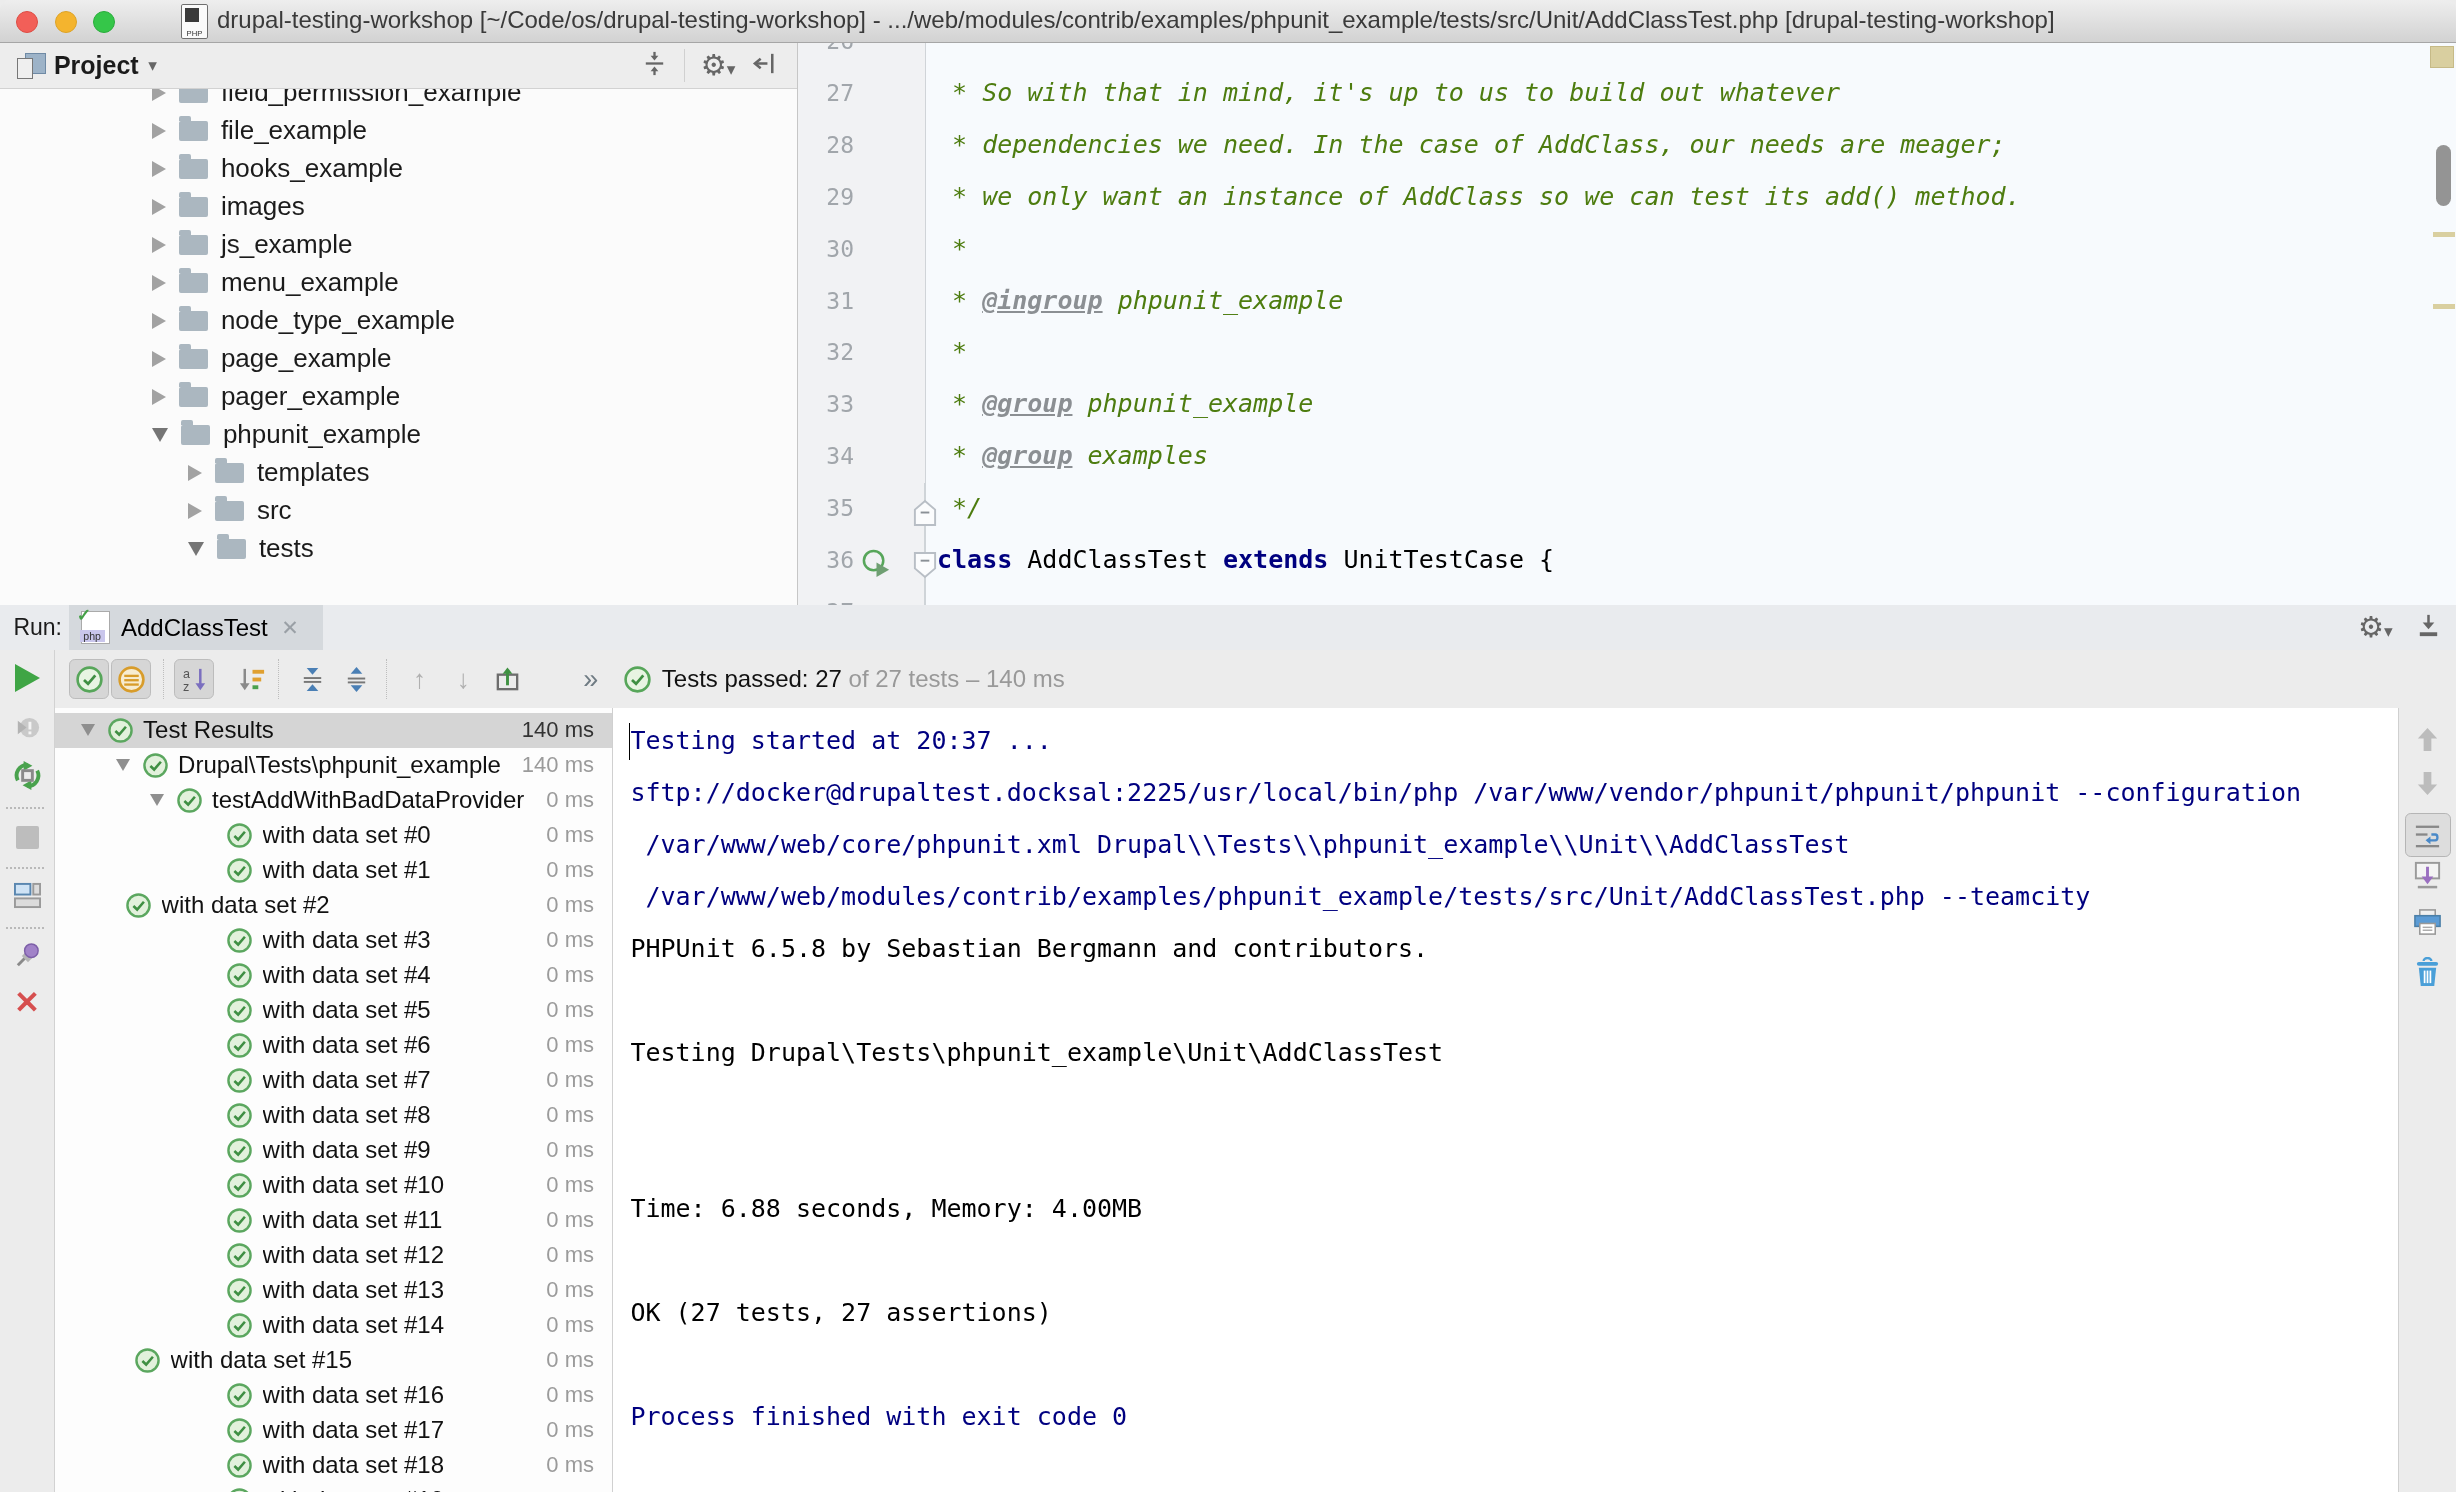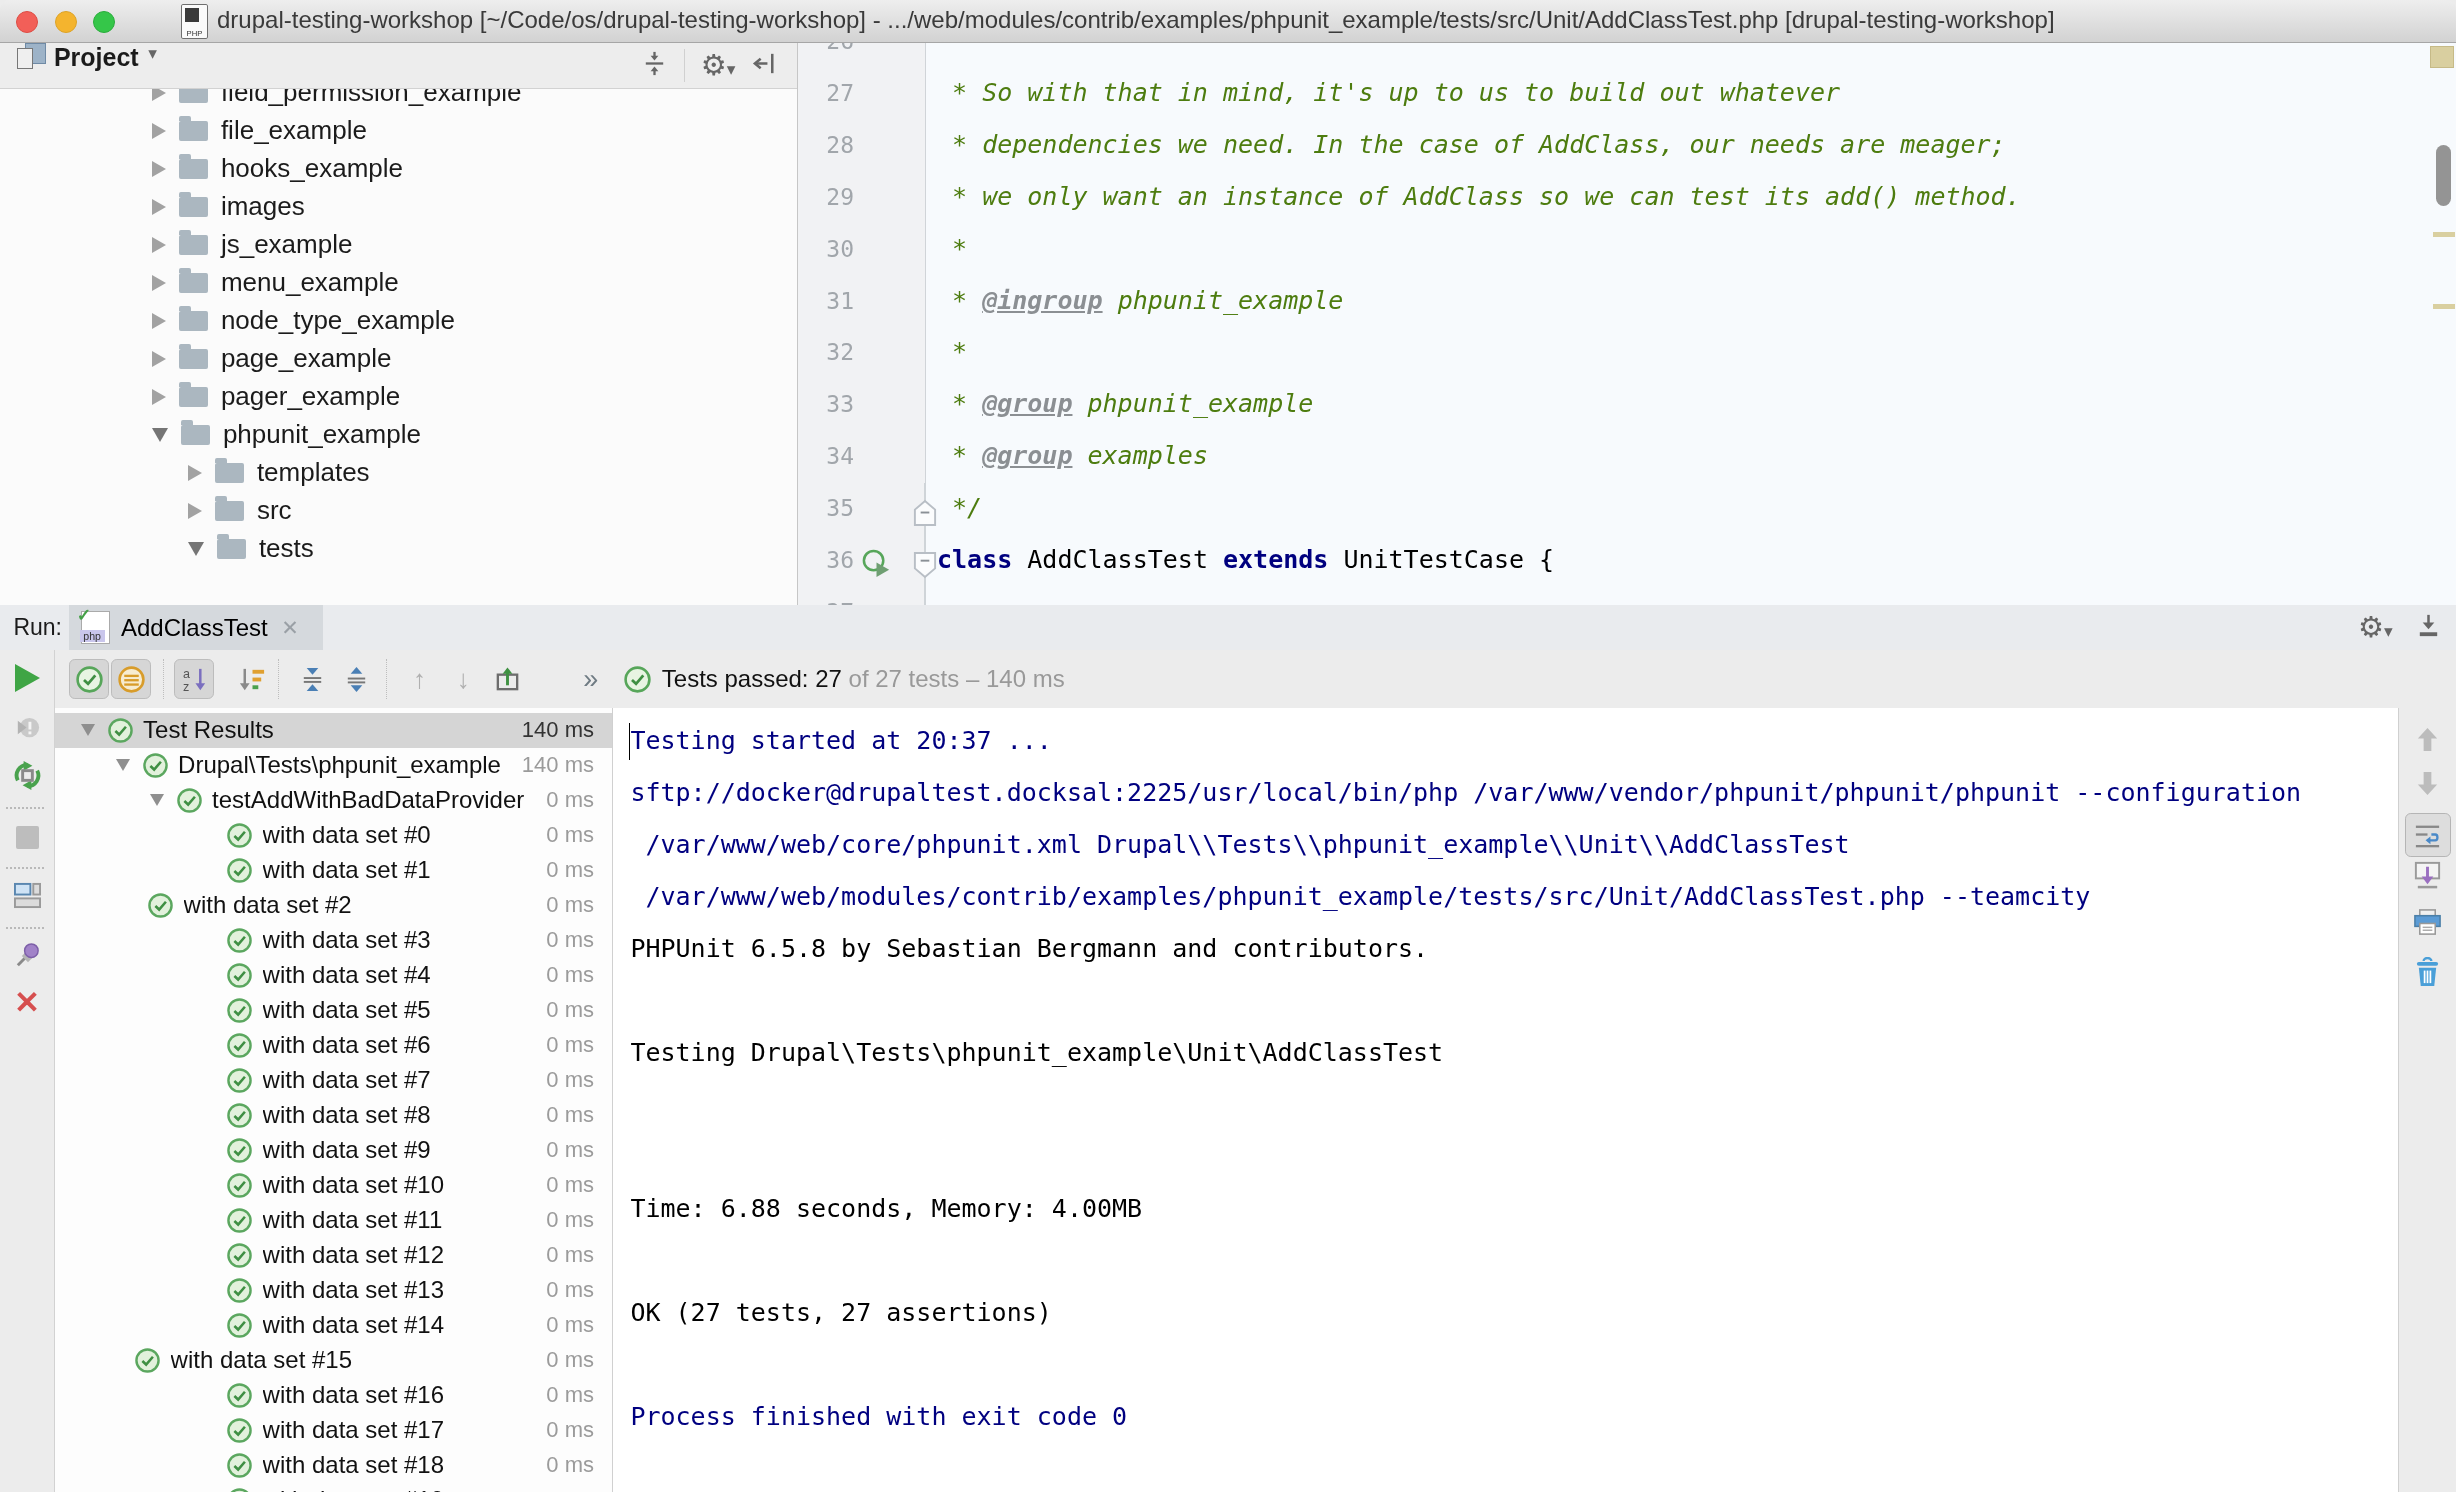"Project" .pp-title-wrap { align-items: flex-start -> center }
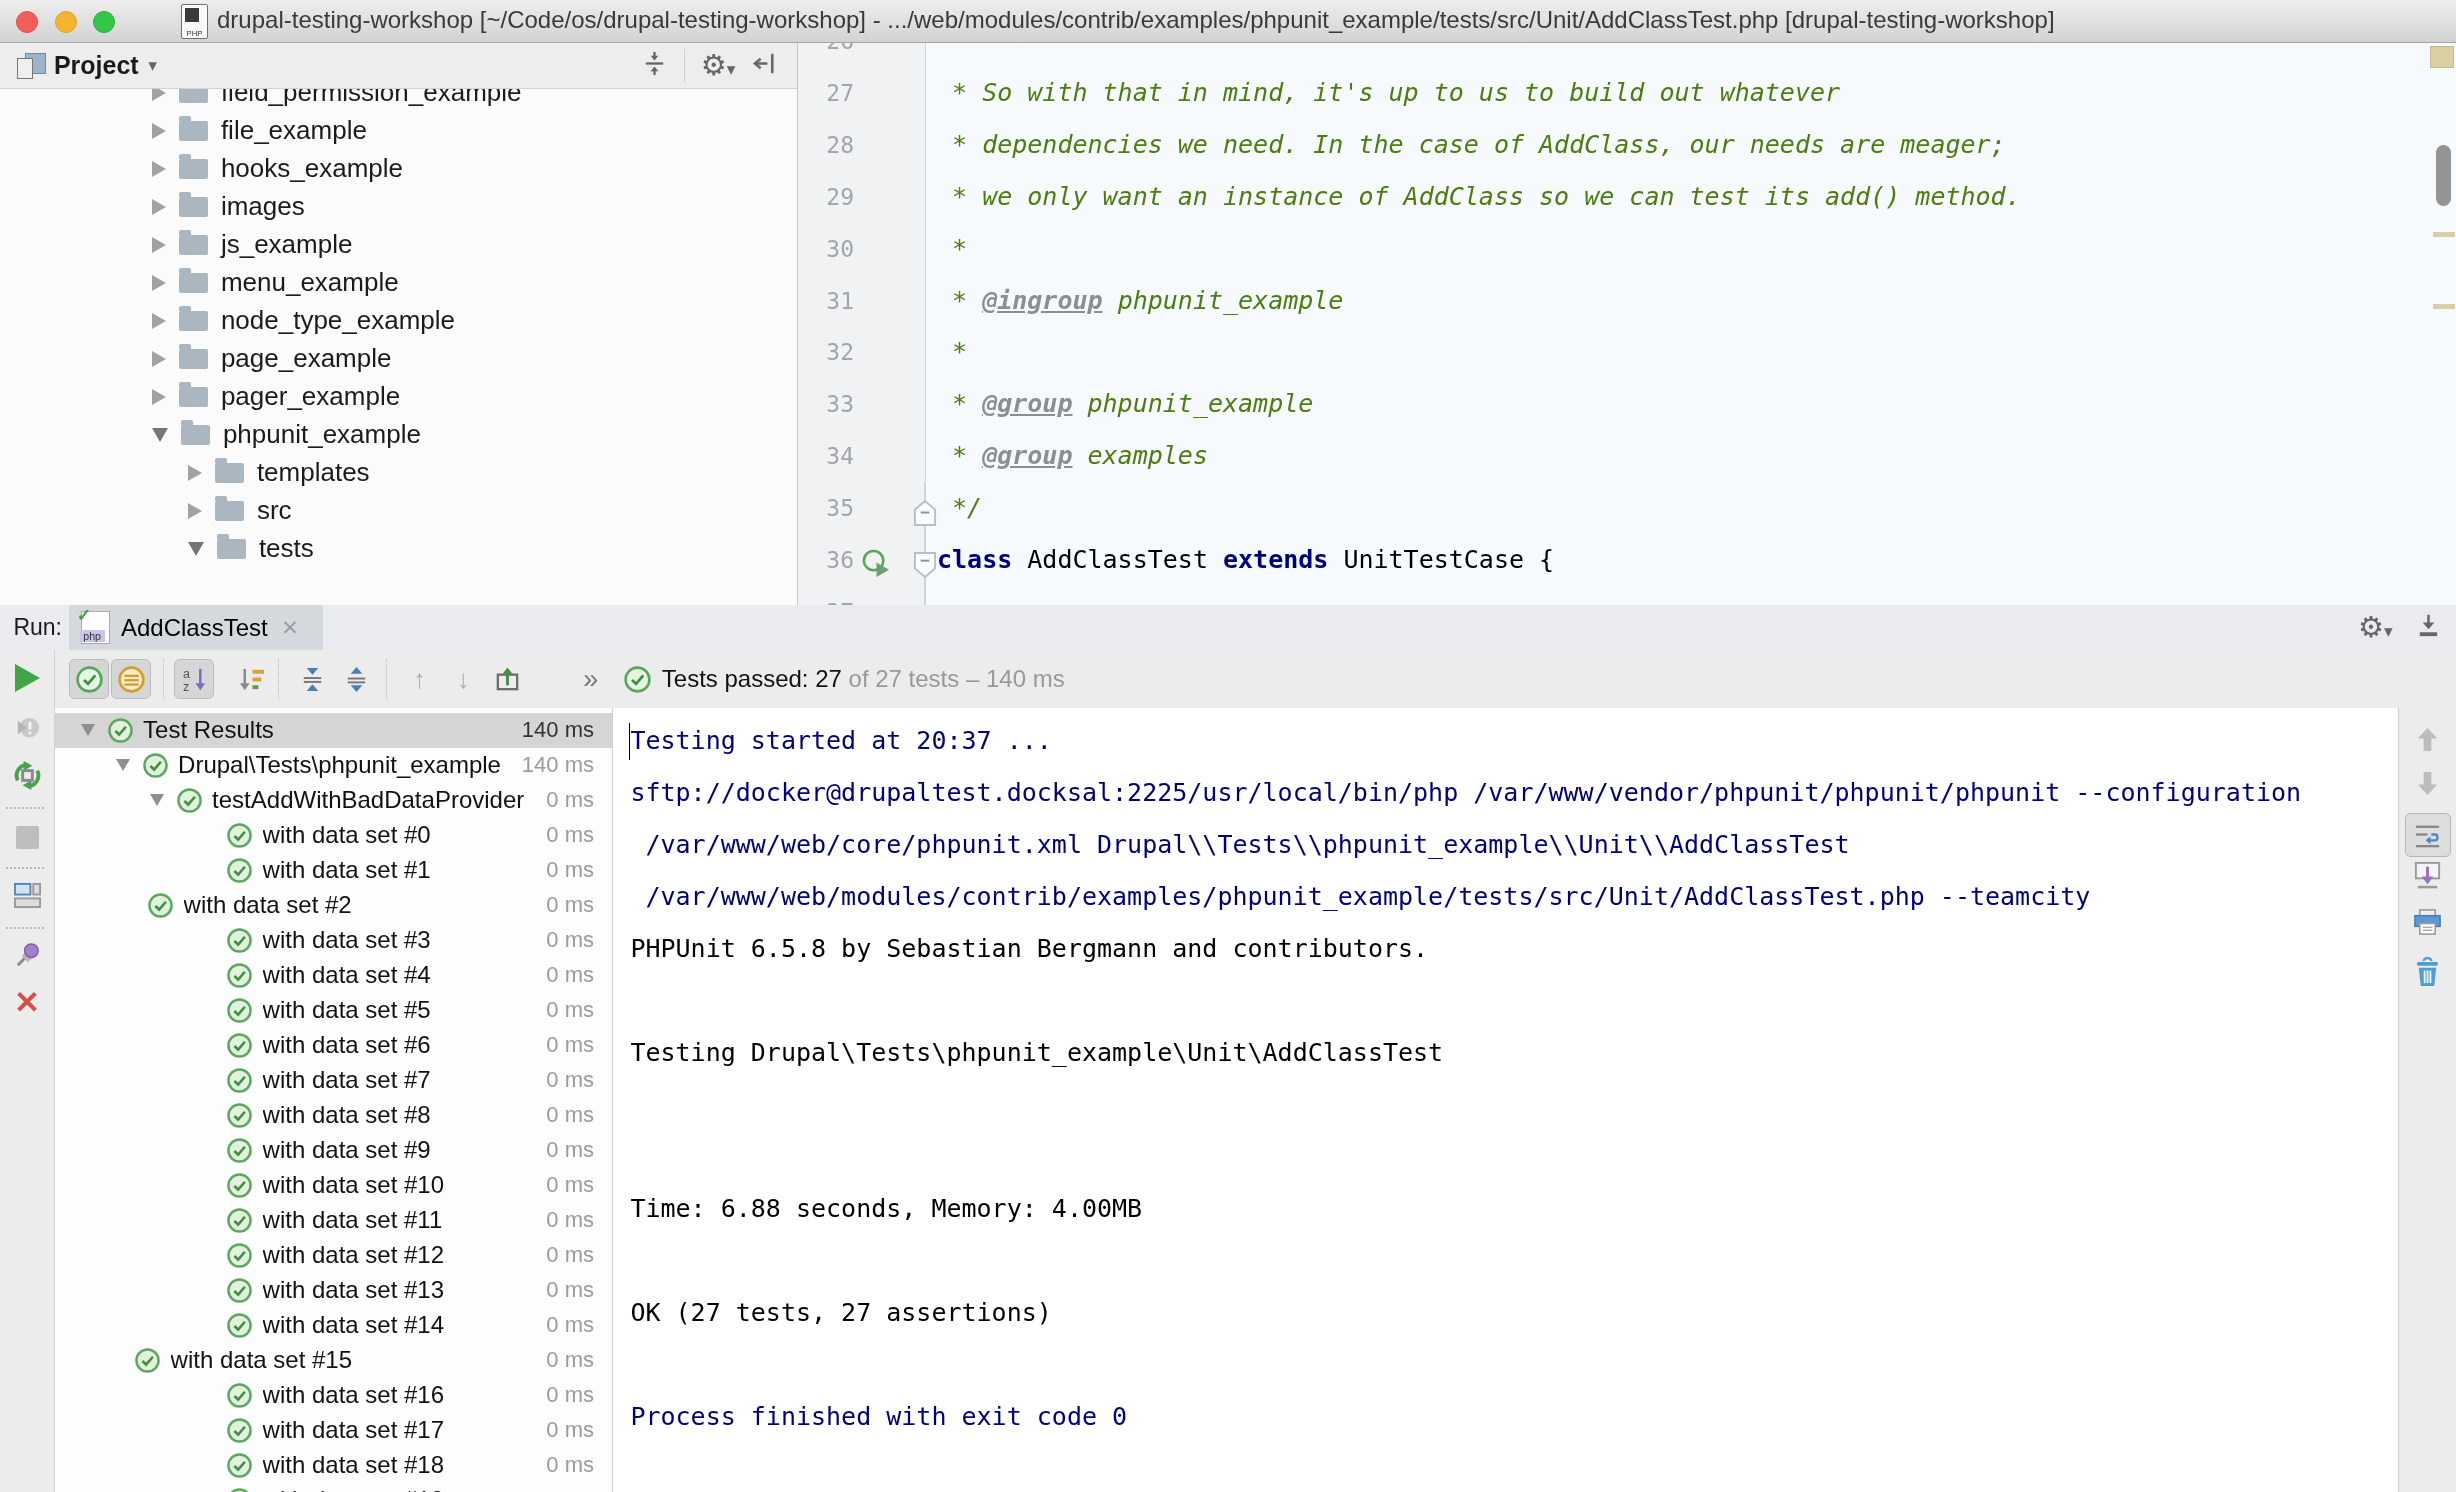"with data set #2" div.ttrow { padding-left: 92px -> 70px }
